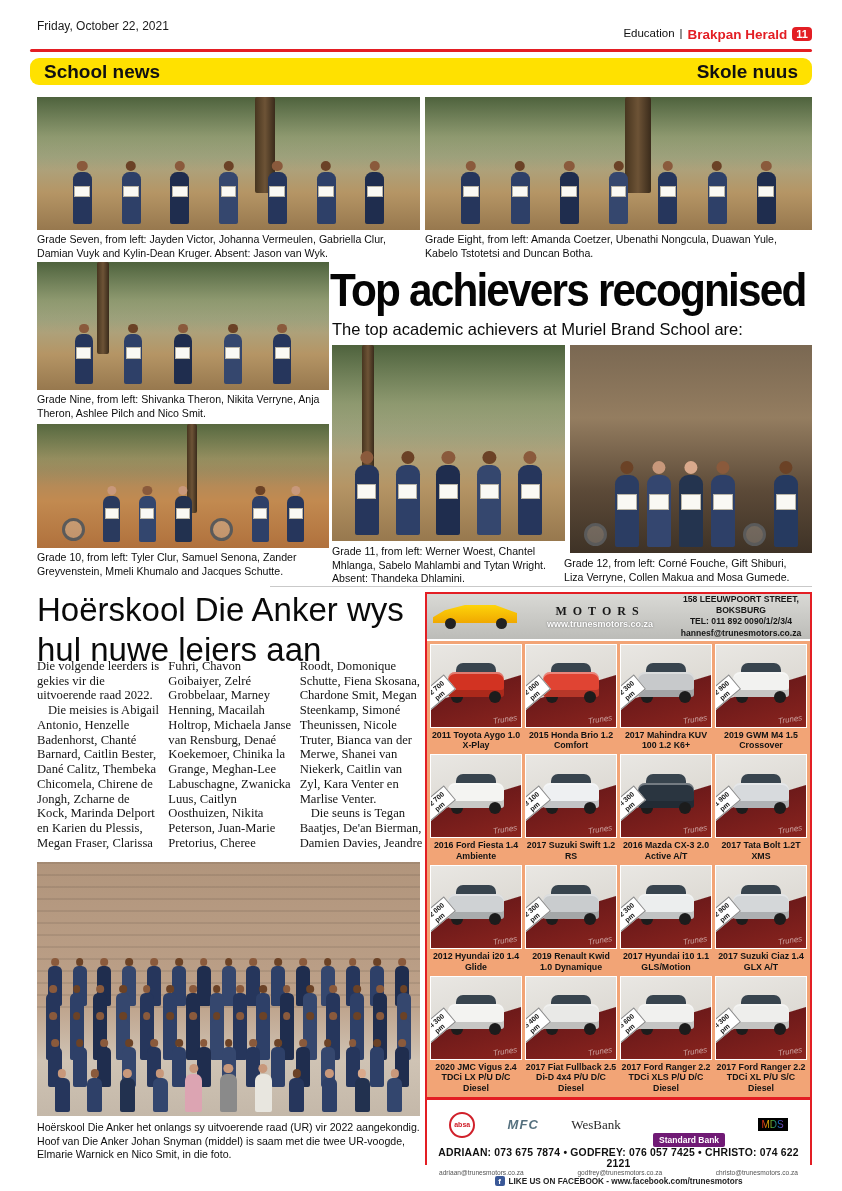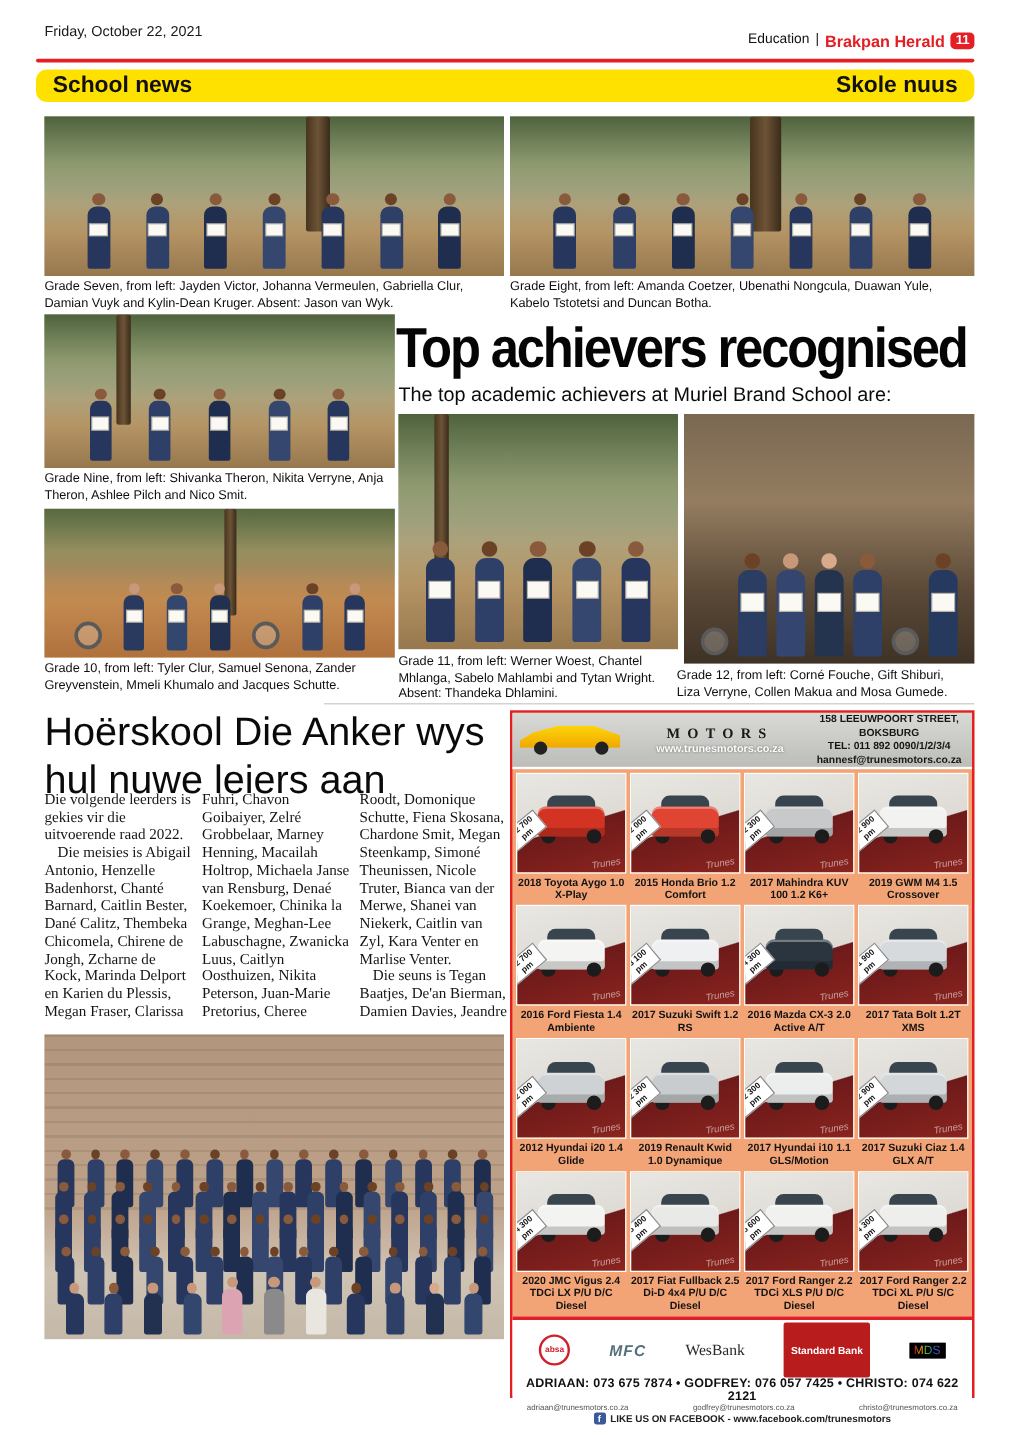"2018 Toyota Aygo 1.0 X-Play" div.car-name { text: 2018 -> 2011 }
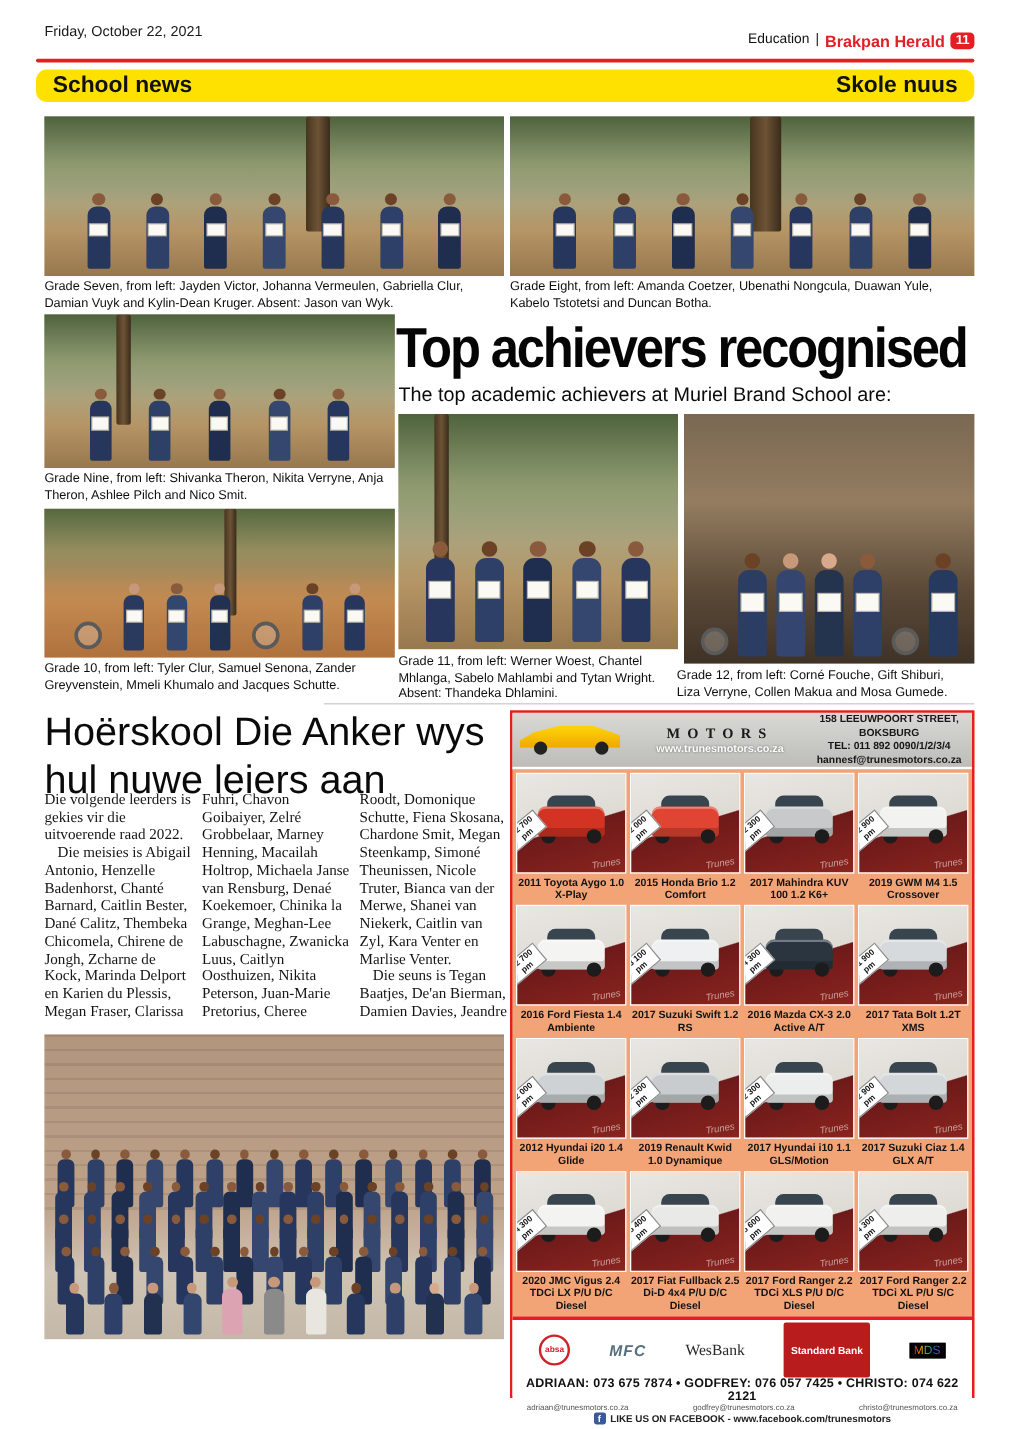"Hoërskool Die Anker het onlangs" div.caption { html: none -> <div>Hoërskool Die Anker het onlangs sy uitvoerende raad (UR) vir 2022 aangekondig. Hoof van Die Anker Johan Snyman (middel) is saam met die twee UR-voogde, Elmarie Warnick en Nico Smit, in die foto.</div> }
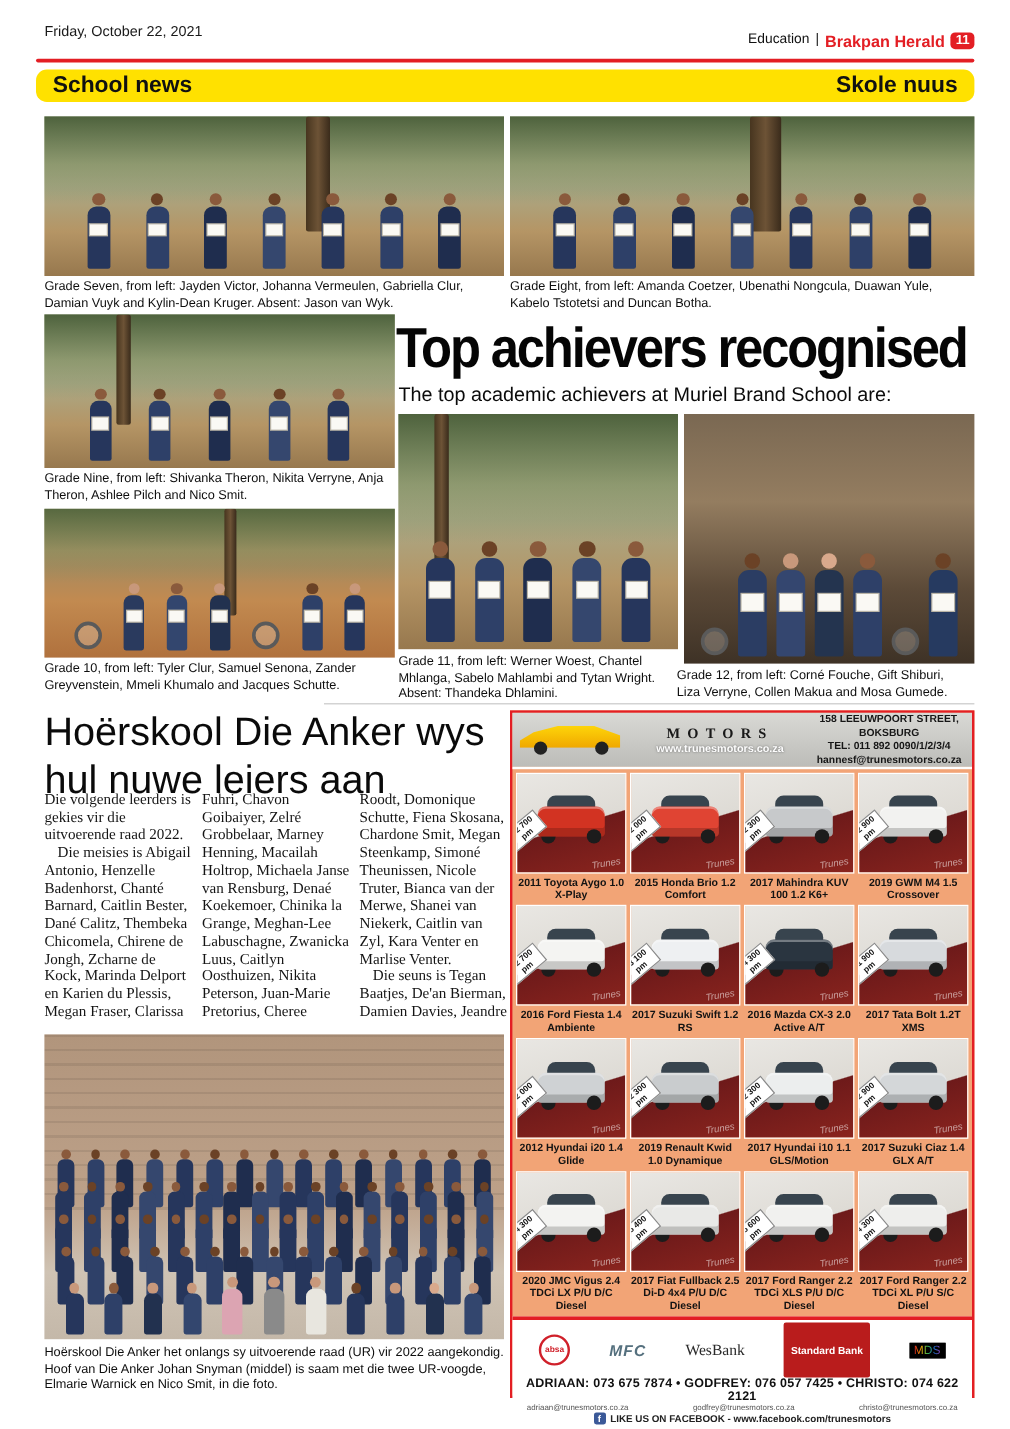"Standard Bank" .bk-sb { background: #b91c1c -> #701a75; margin-top: none -> 31px; padding: 18px 6px -> 2px 6px }
